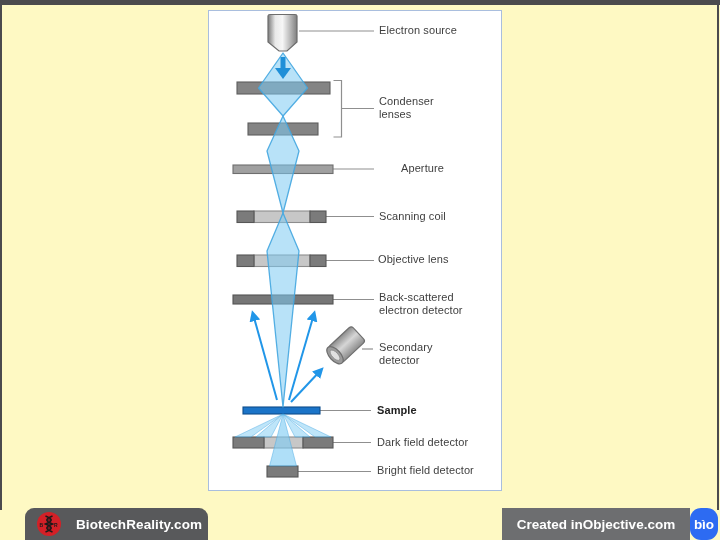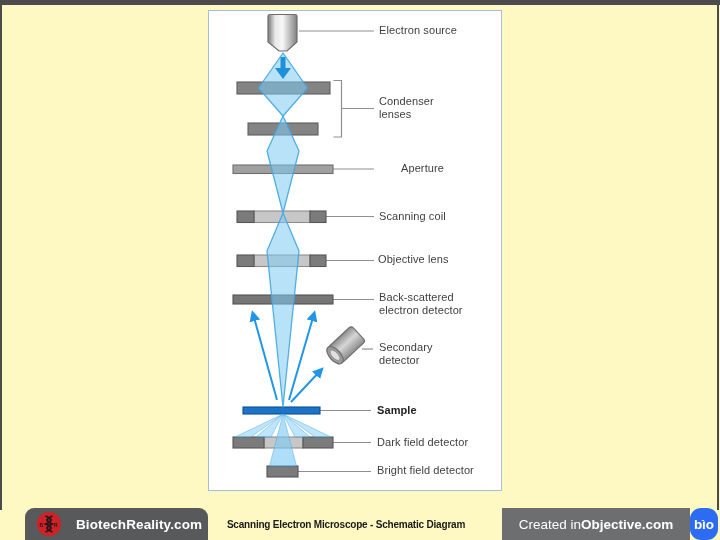"Scanning Electron Microscope - Schematic" div.caption { html: <div>Scanning Electron Microscope - Schematic Diagram</div> -> none }
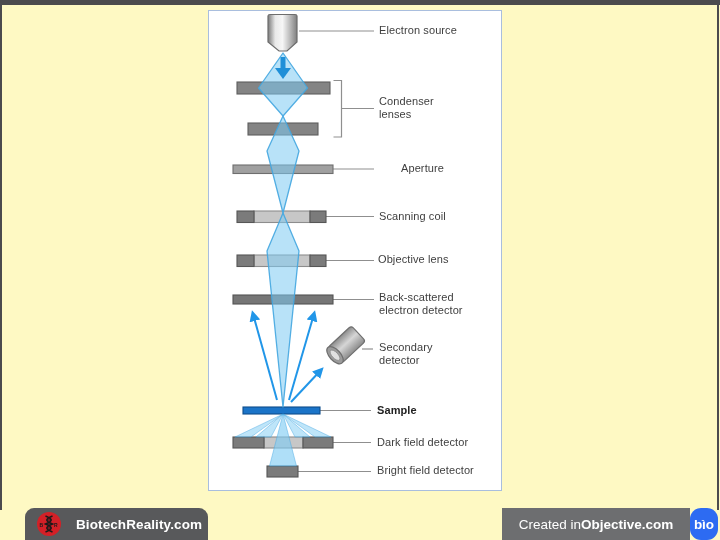"Created in" .credit-prefix { font-weight: normal -> bold }
